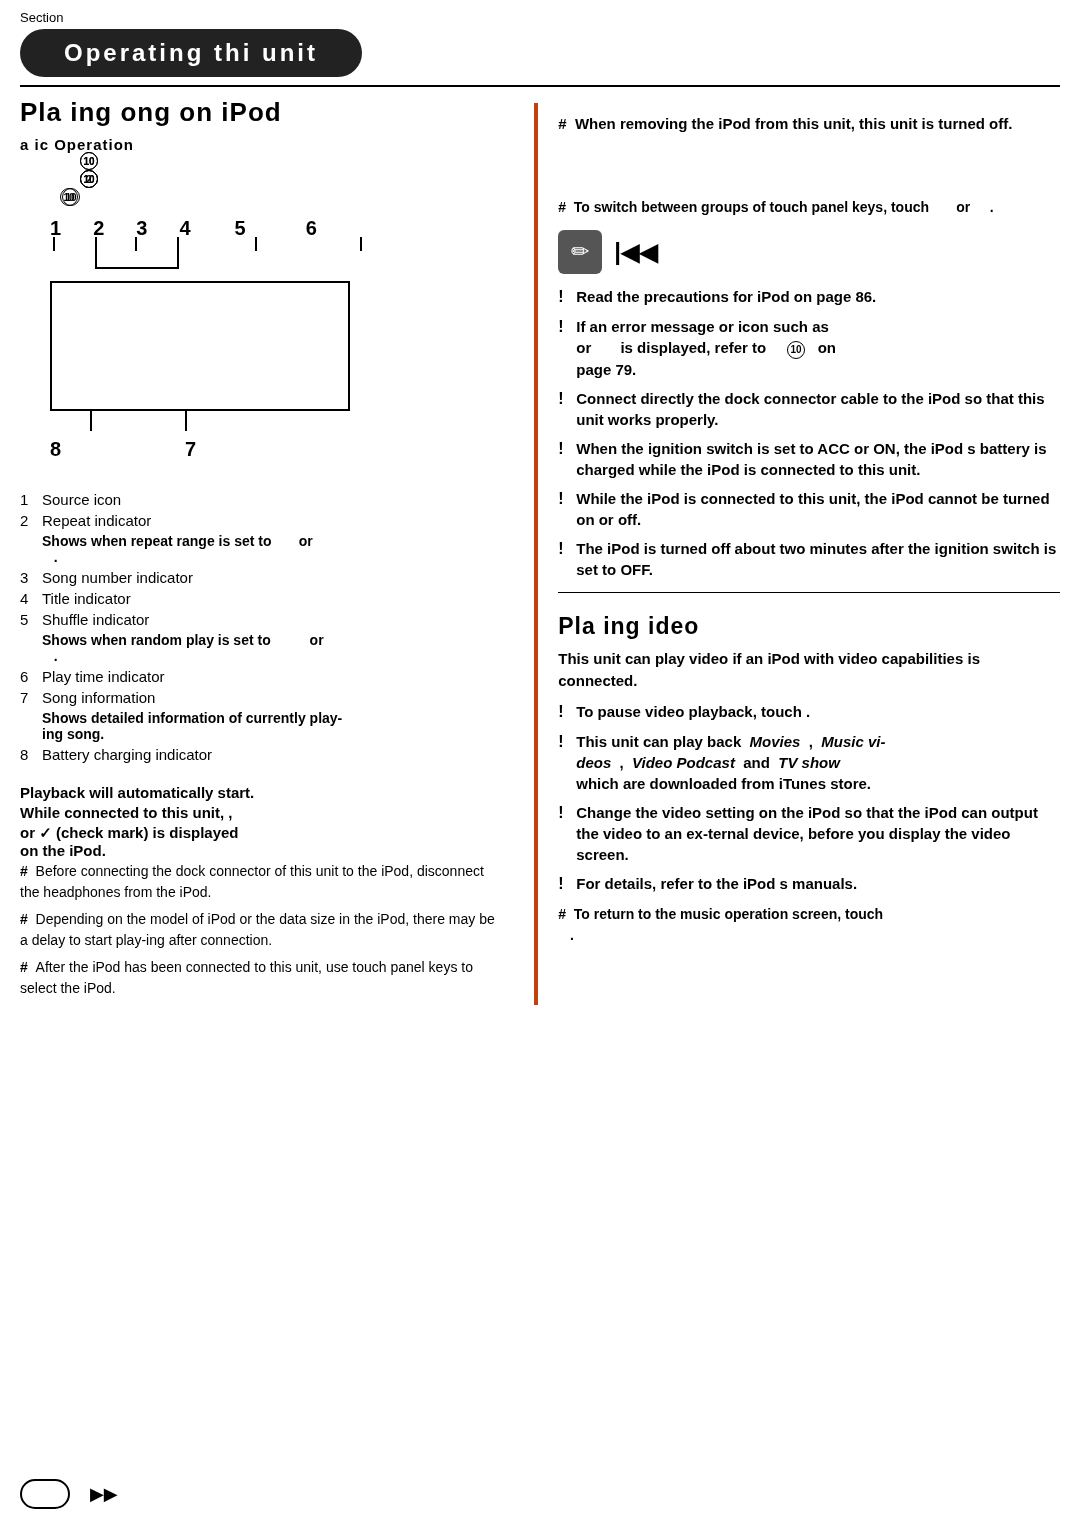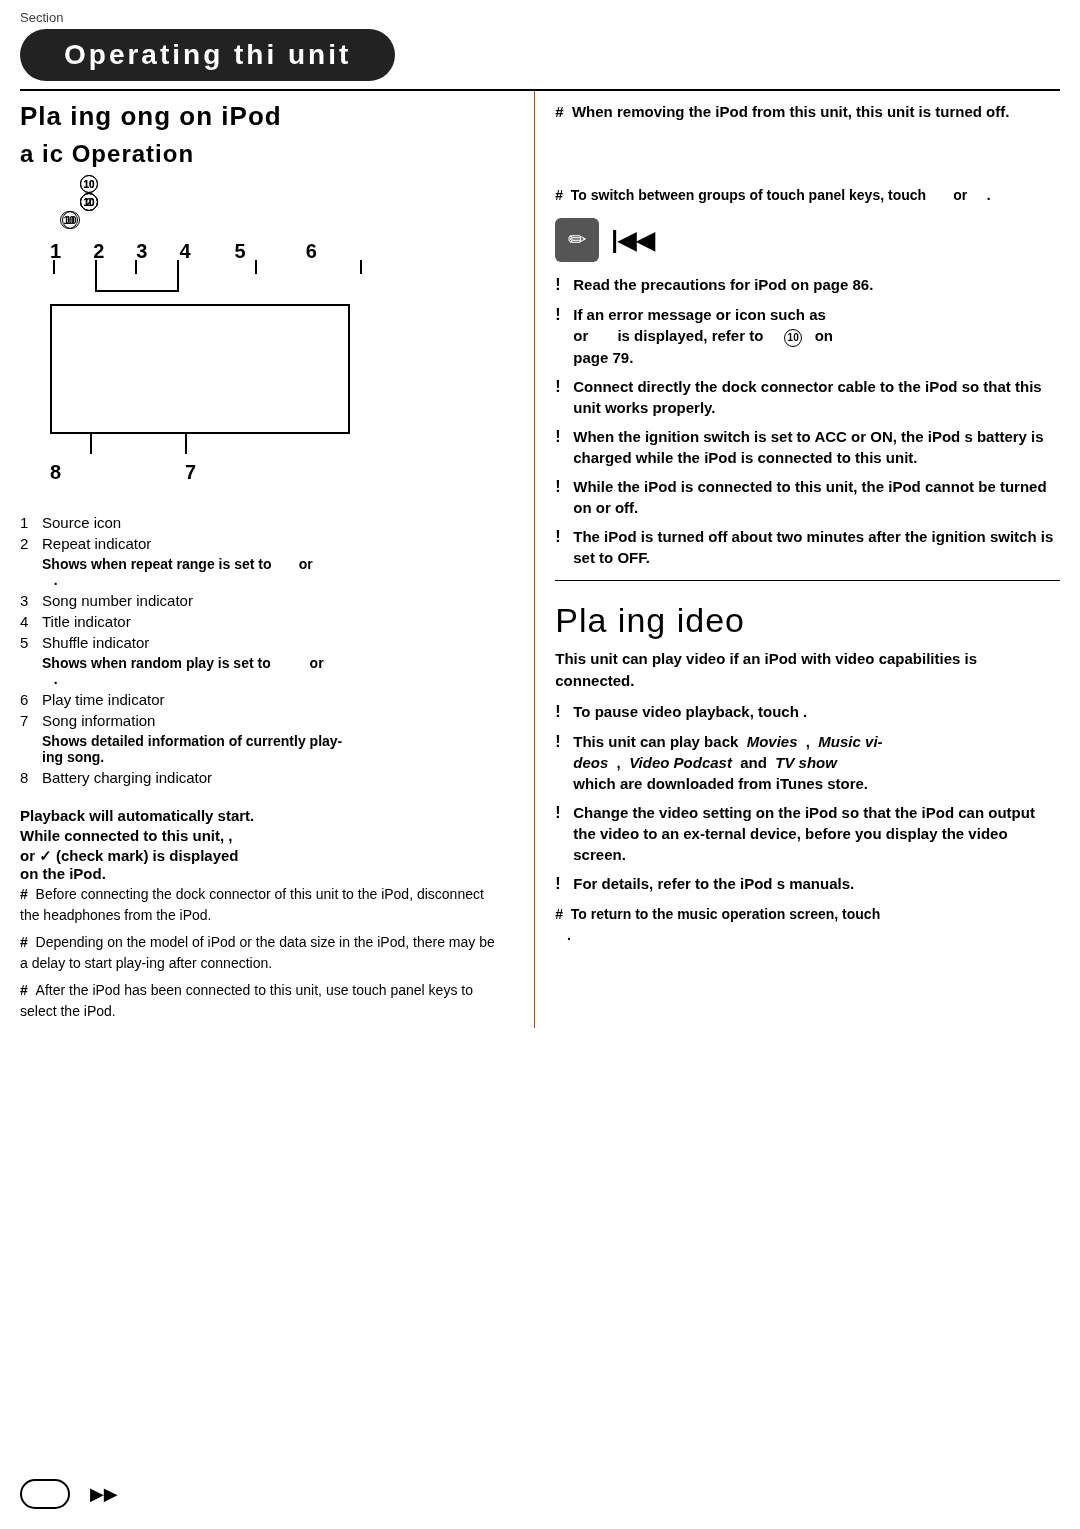"Section" span { color: #404040 -> #000000 }
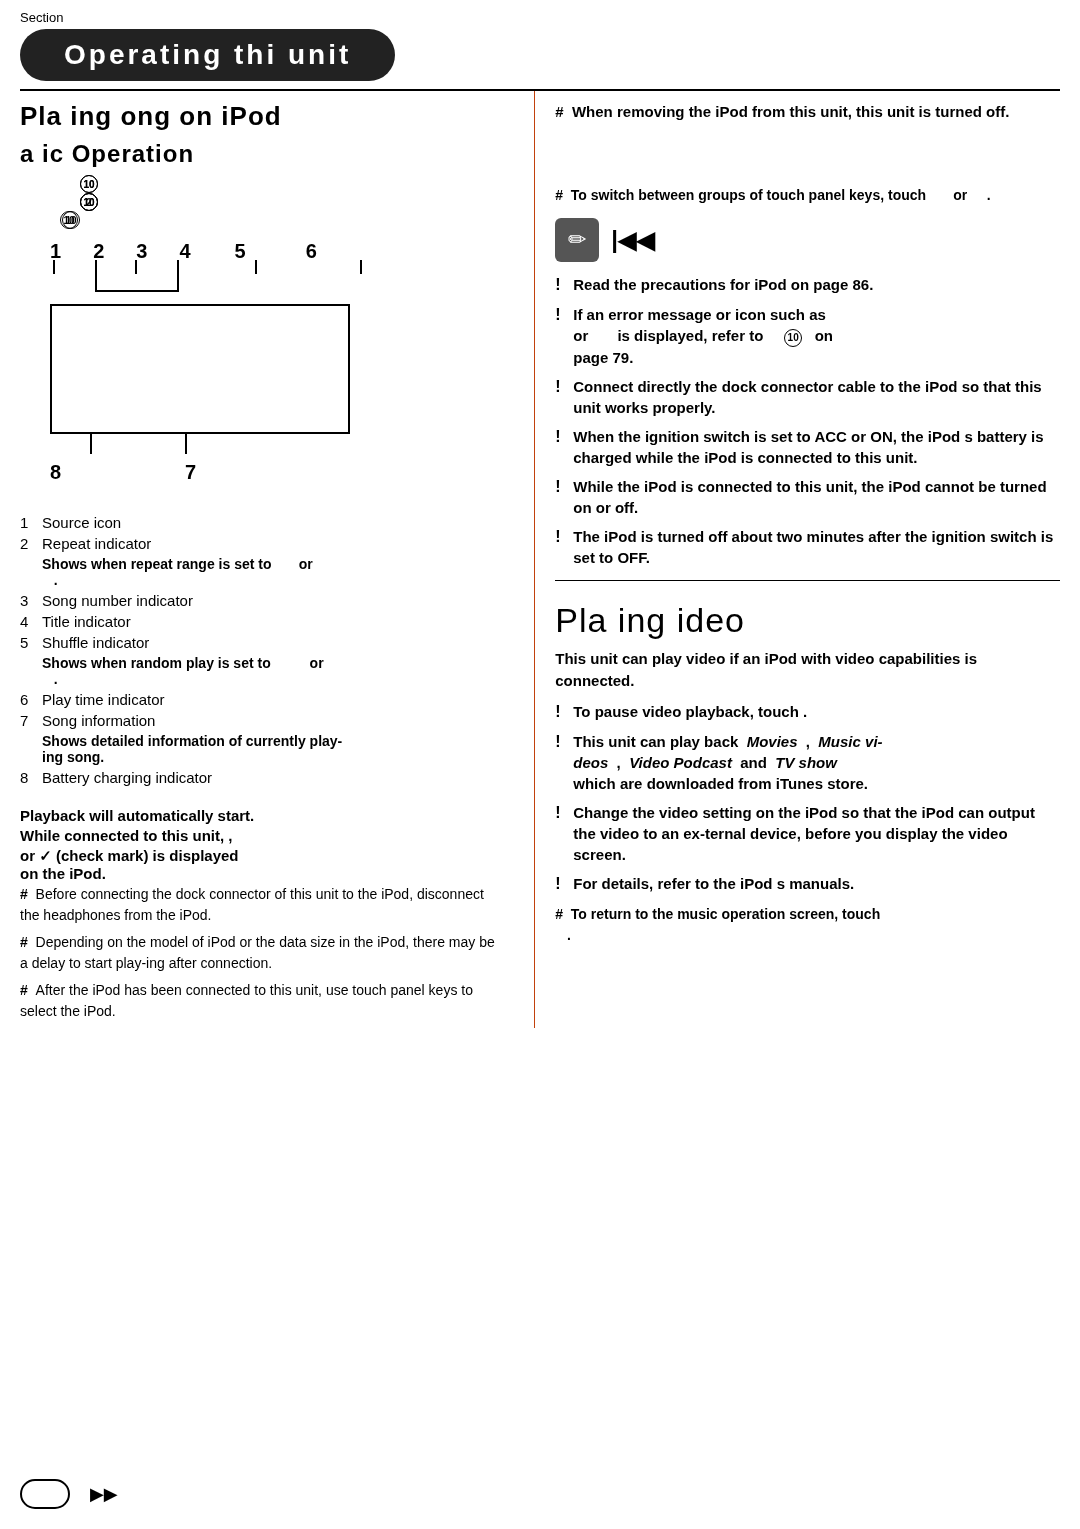"Operating thi unit" span { font-size: 28px -> 24px }
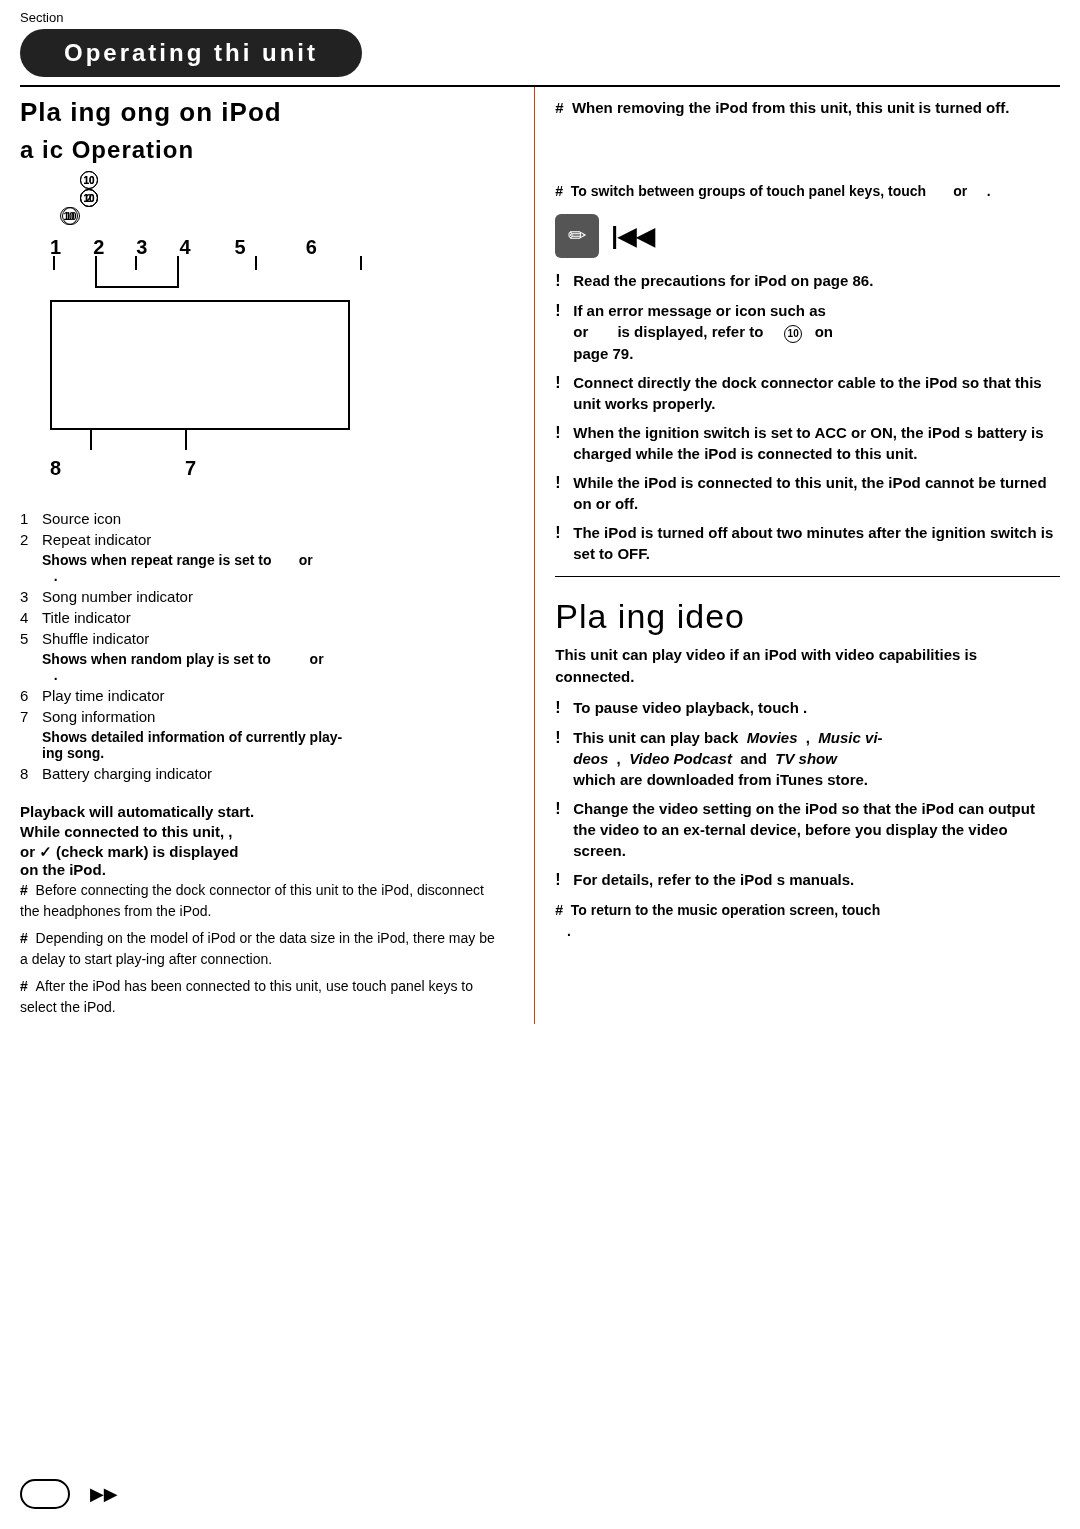"# When removing the iPod" .right-col { border-left: 1px solid #c2410c -> 4px solid #c2410c; margin-top: none -> 16px }
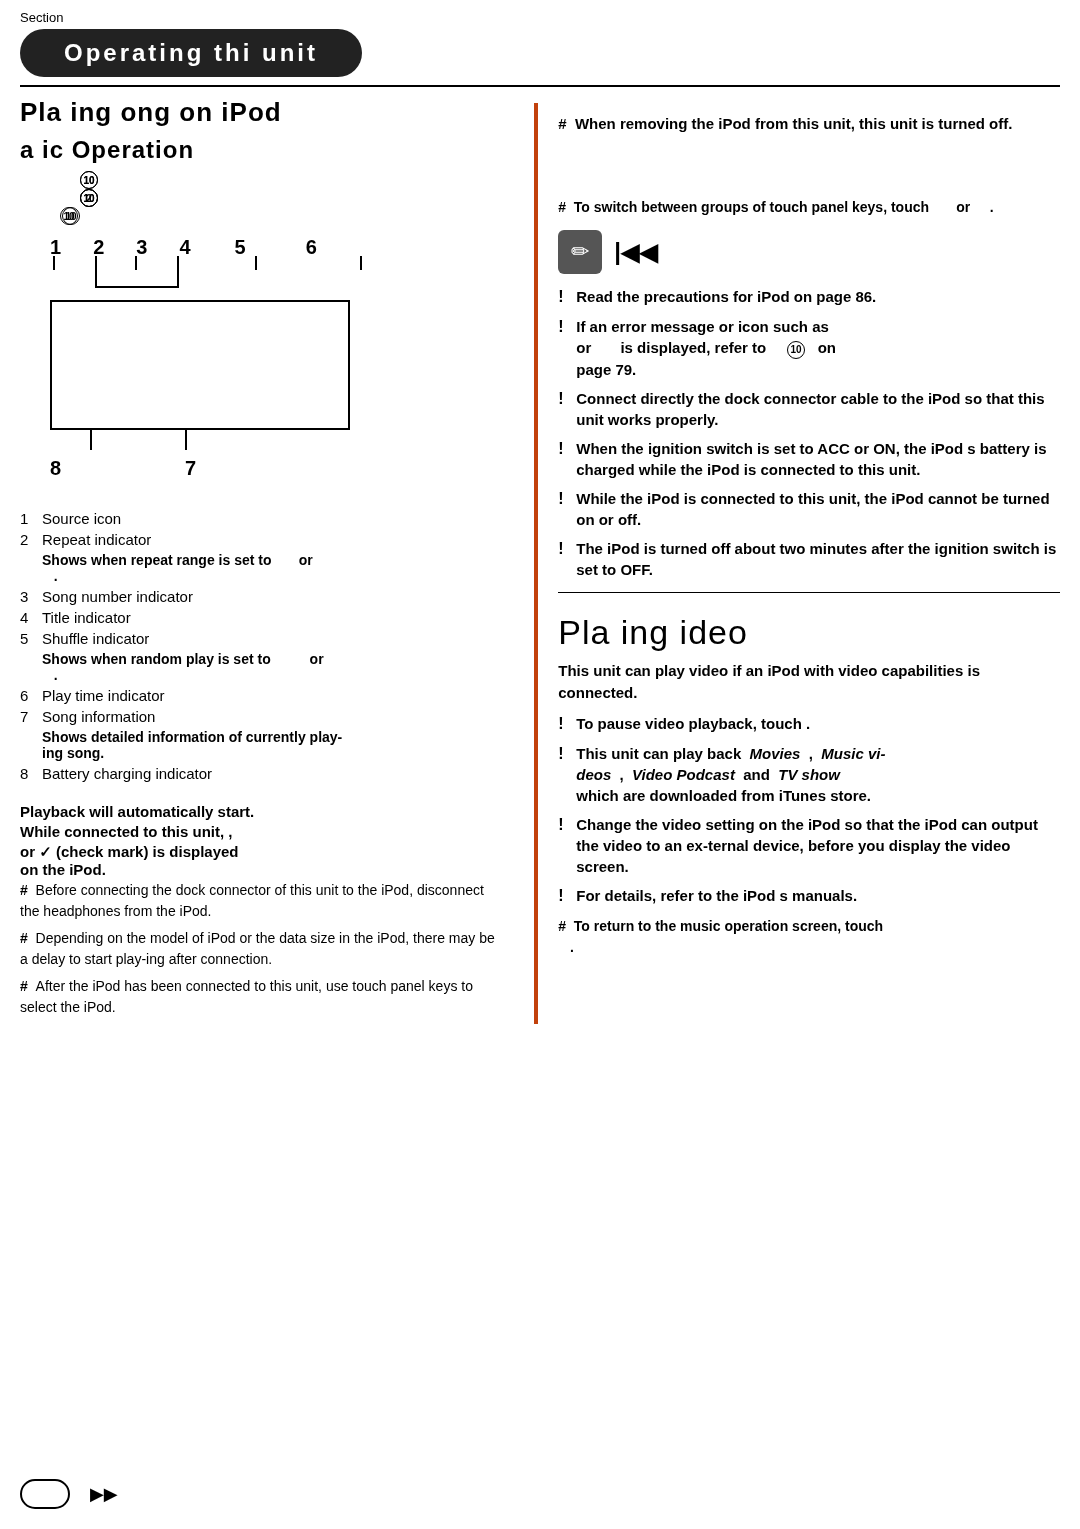"a ic Operation" .section-sub-title { font-size: 24px -> 15px; margin-bottom: 16px -> 8px }
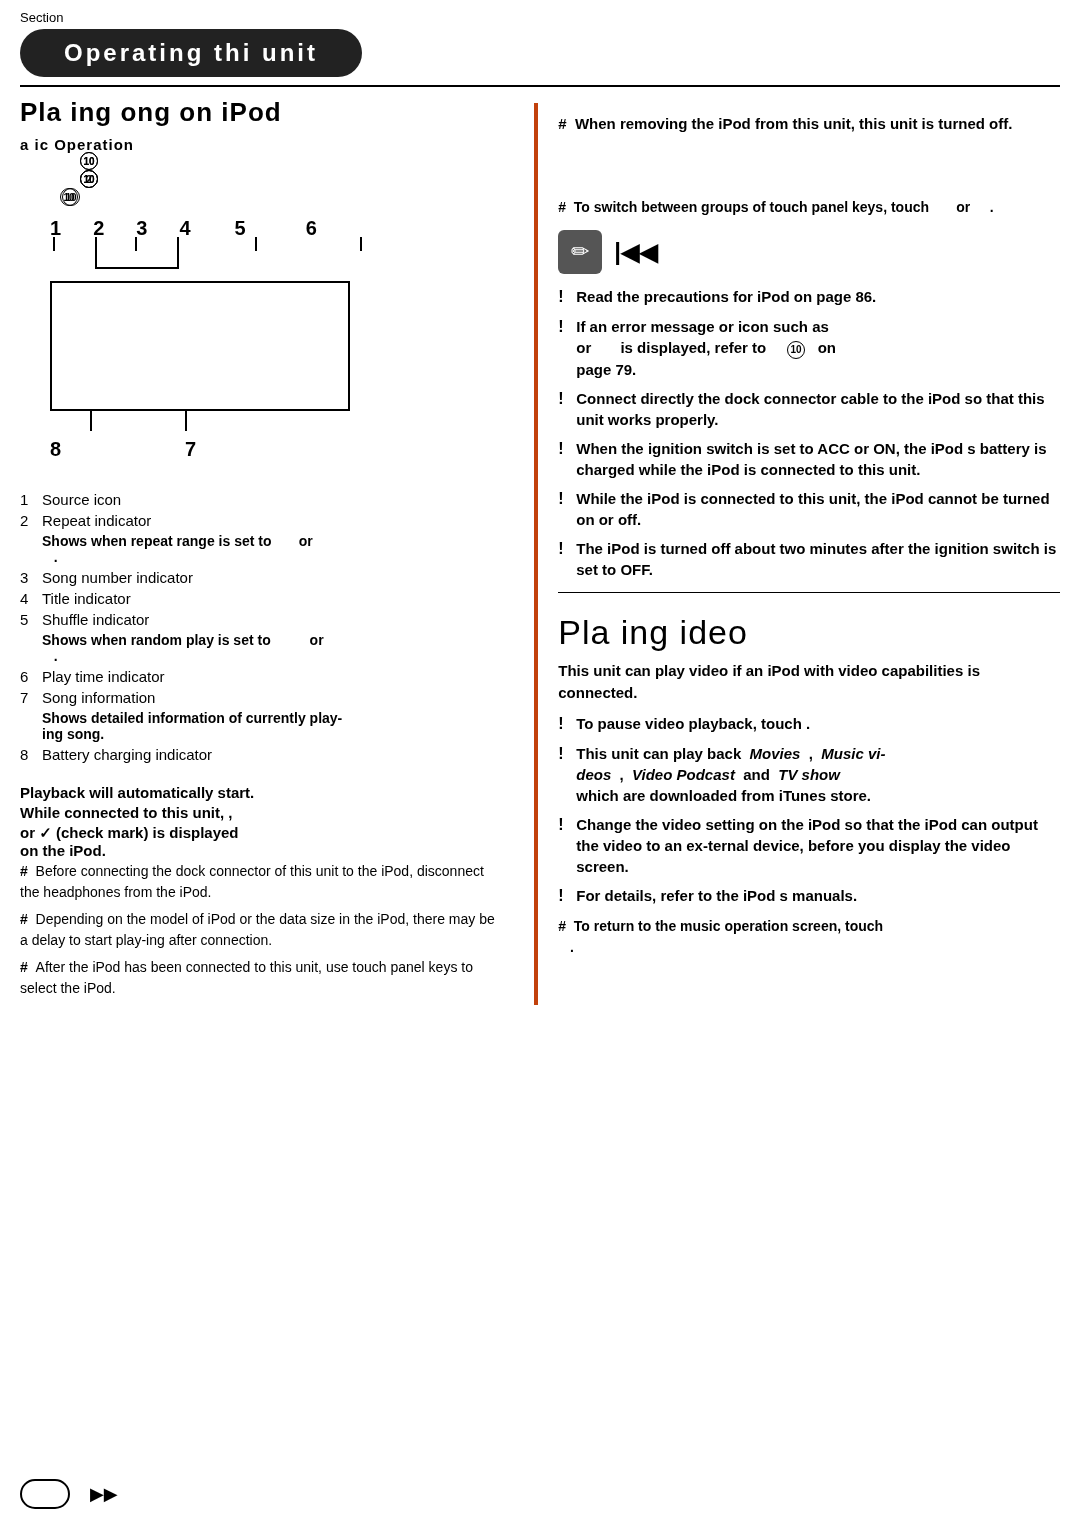"Pla ing ideo" .video-section-title { font-size: 34px -> 23px; font-weight: normal -> bold }
